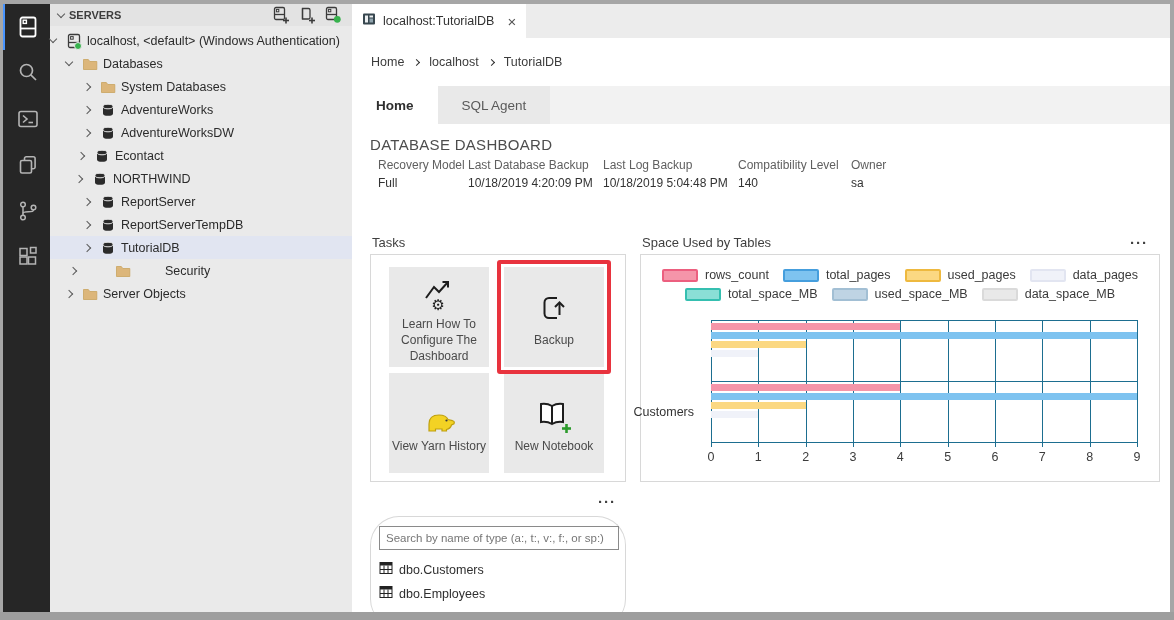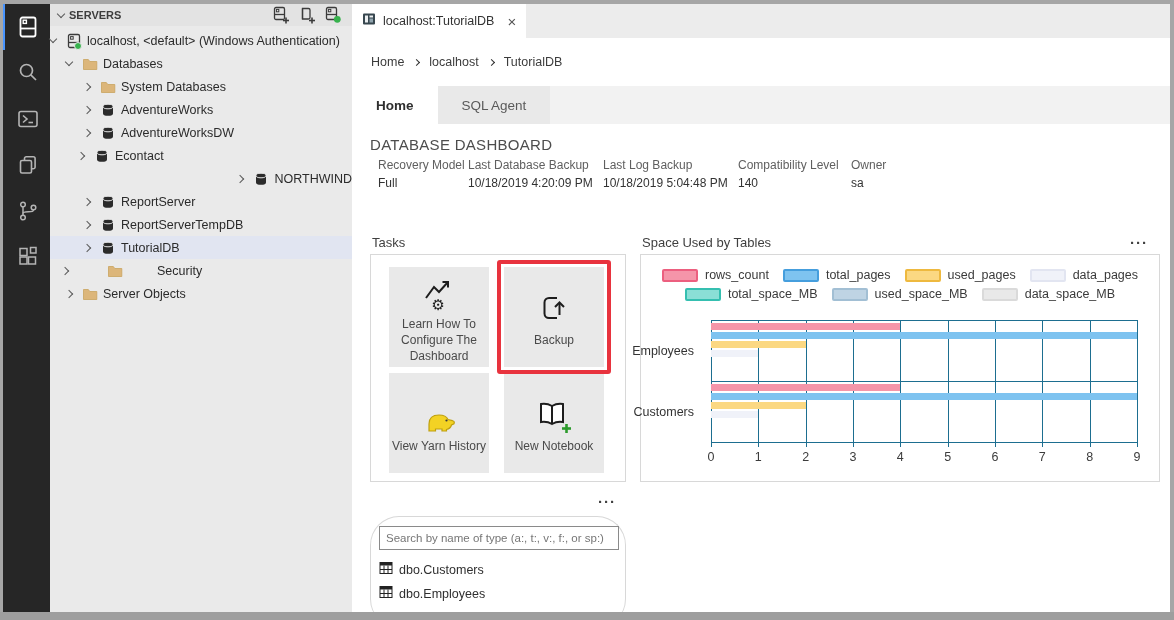"NORTHWIND" div.trow { justify-content: flex-end -> none }
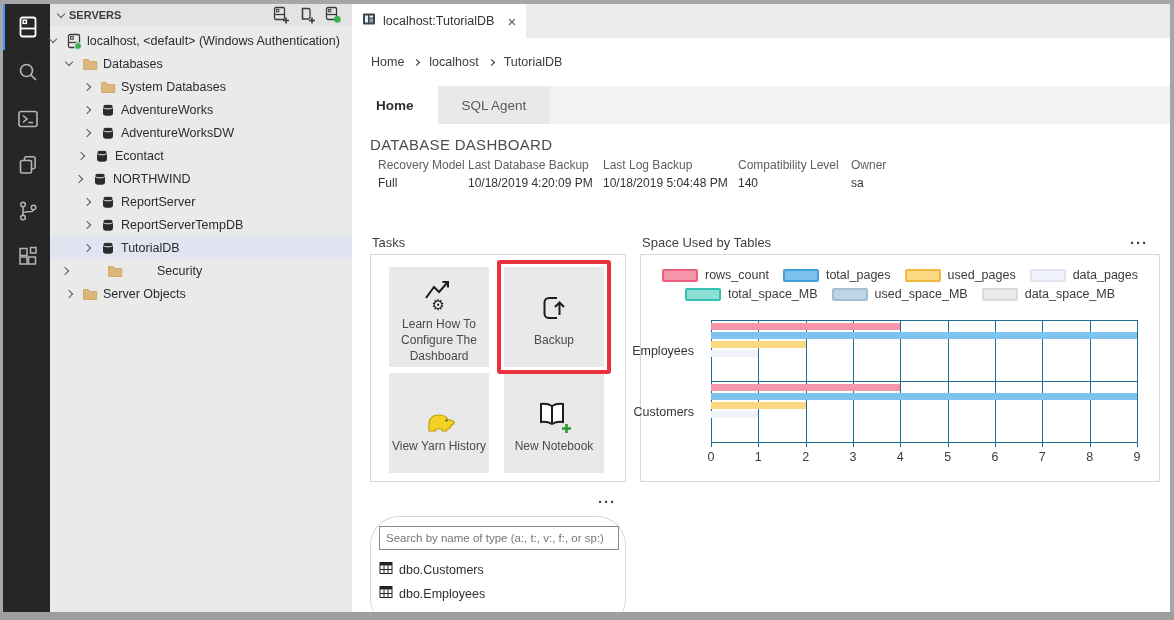"Security" div.trow { padding-left: 12px -> 20px }
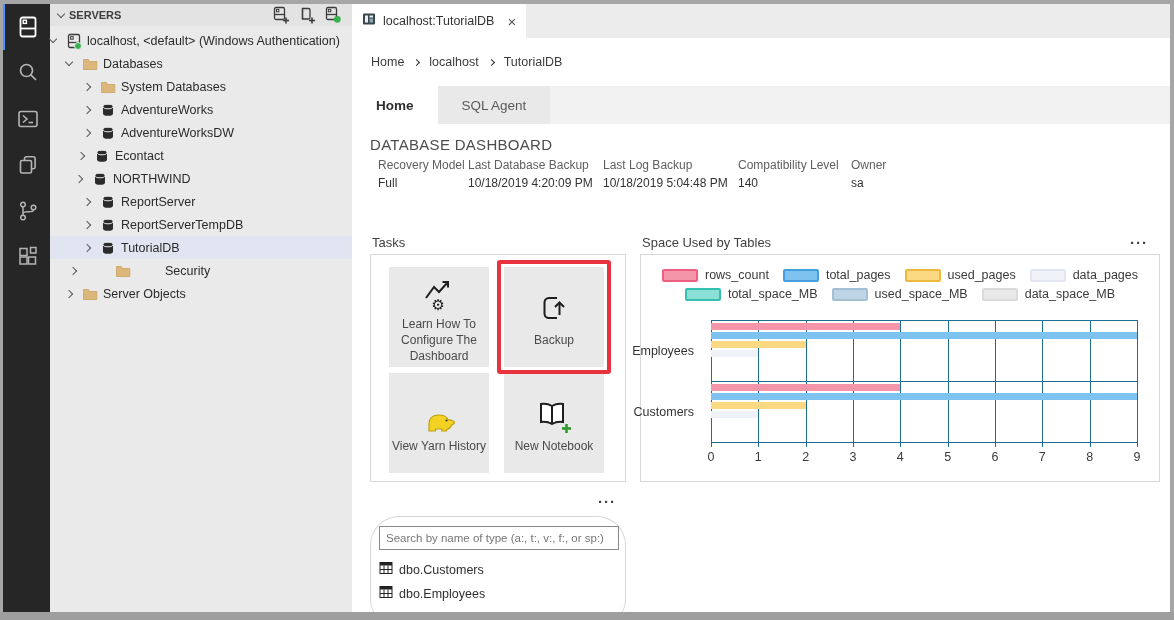"Employees" div.ylabel { html: <div>Employees</div> -> none }
